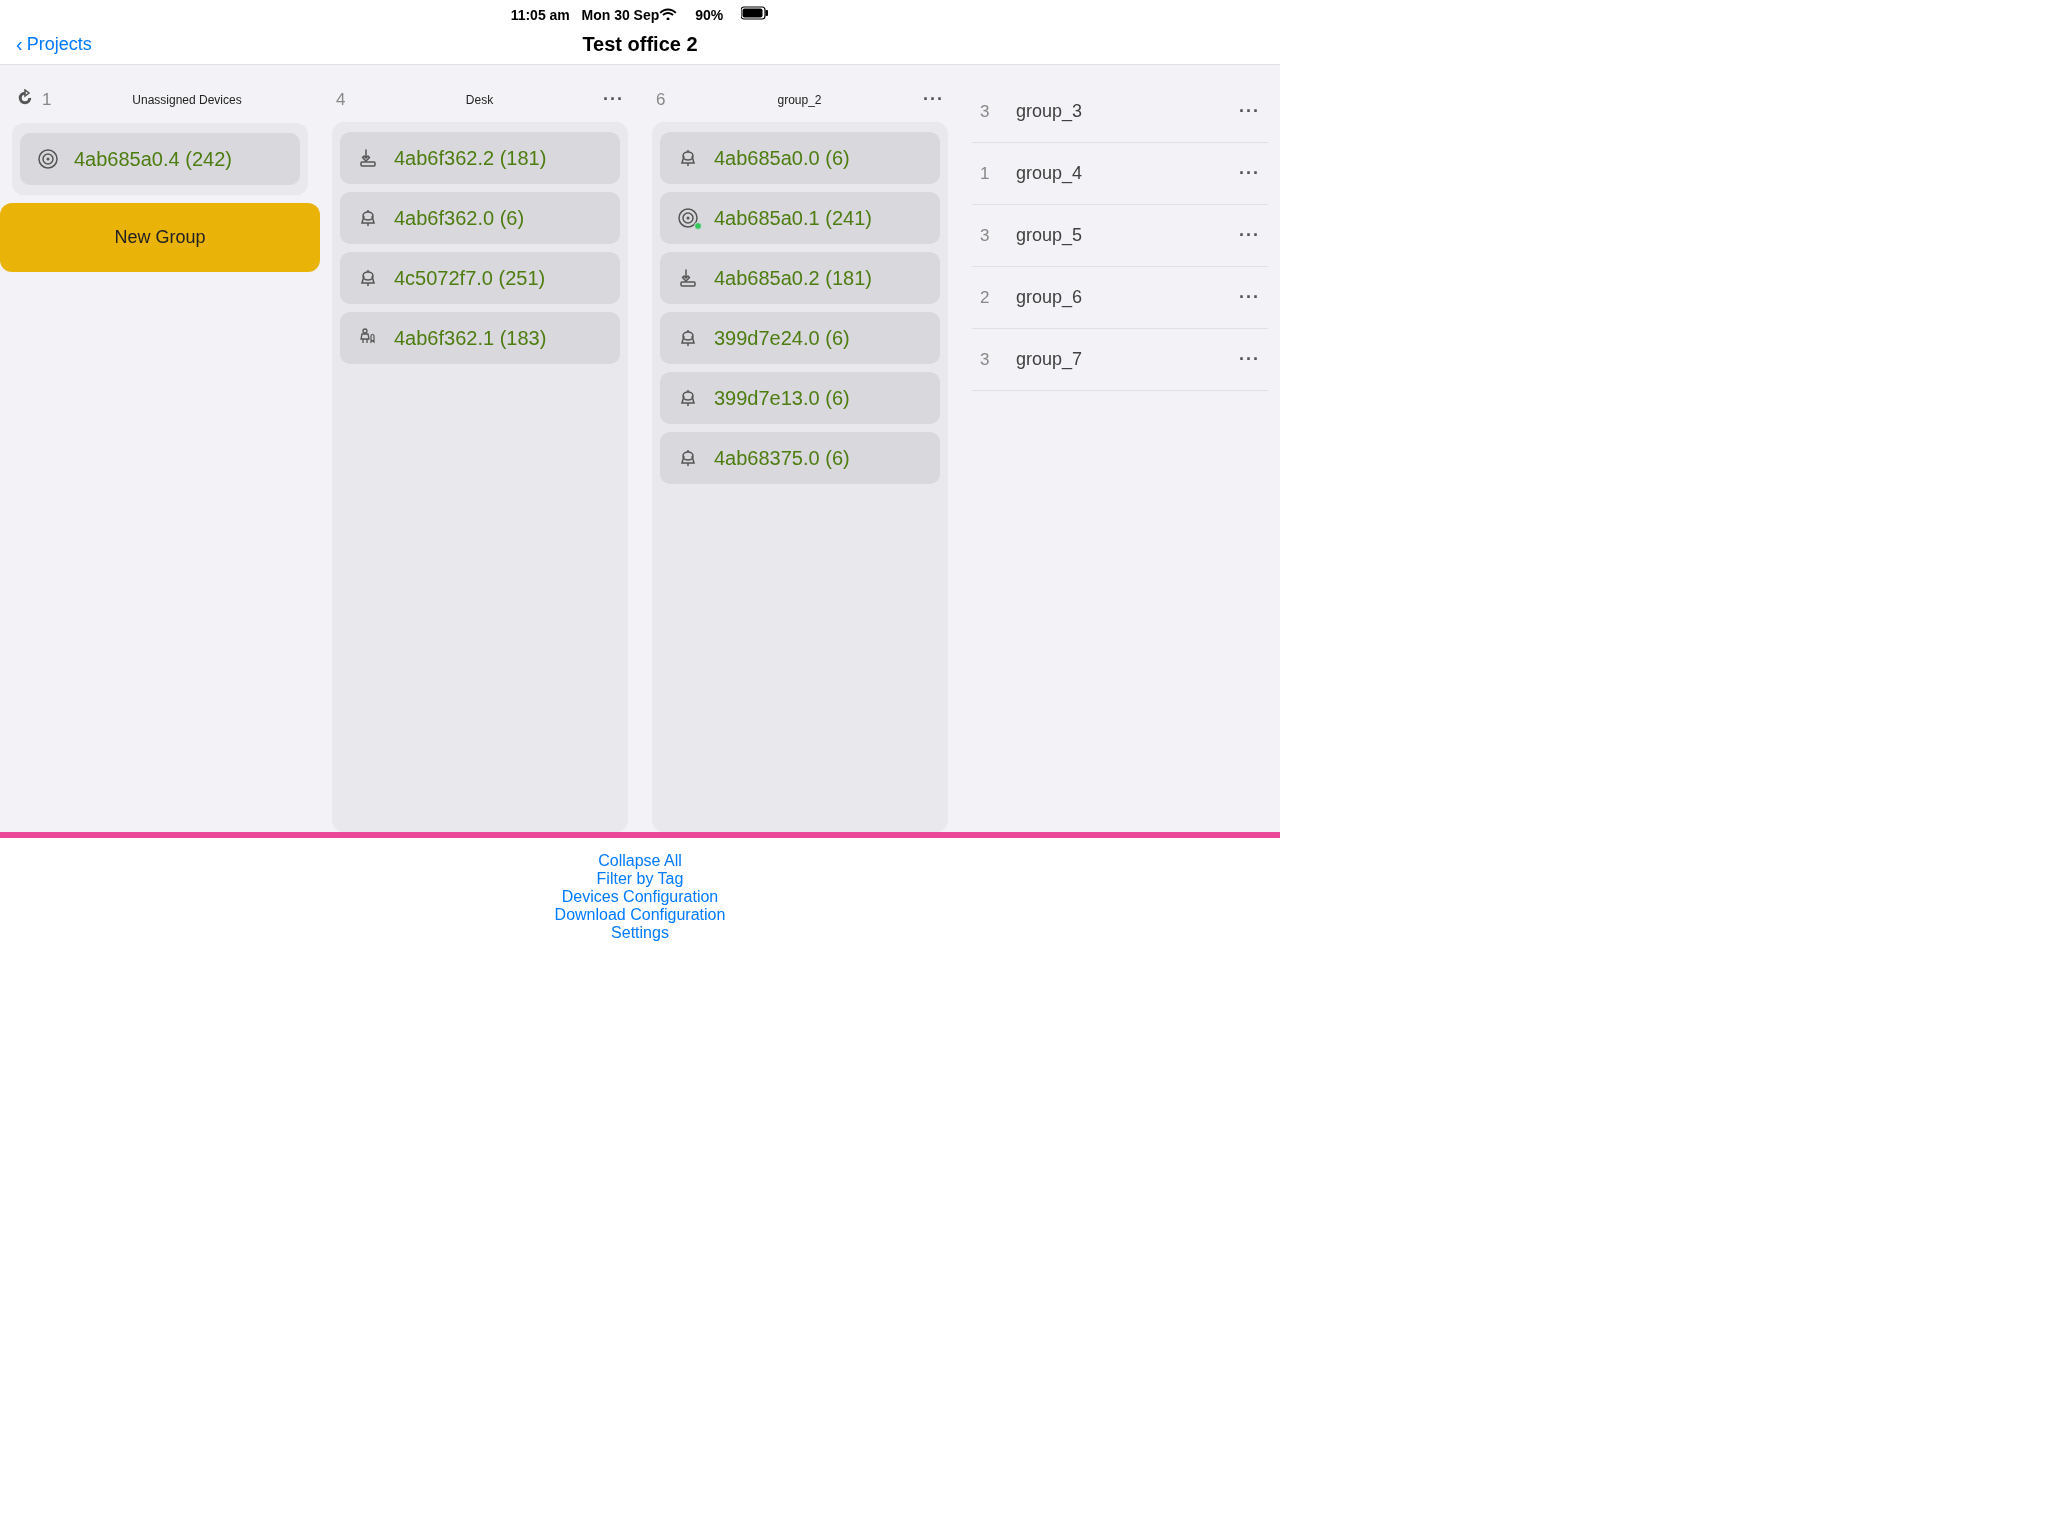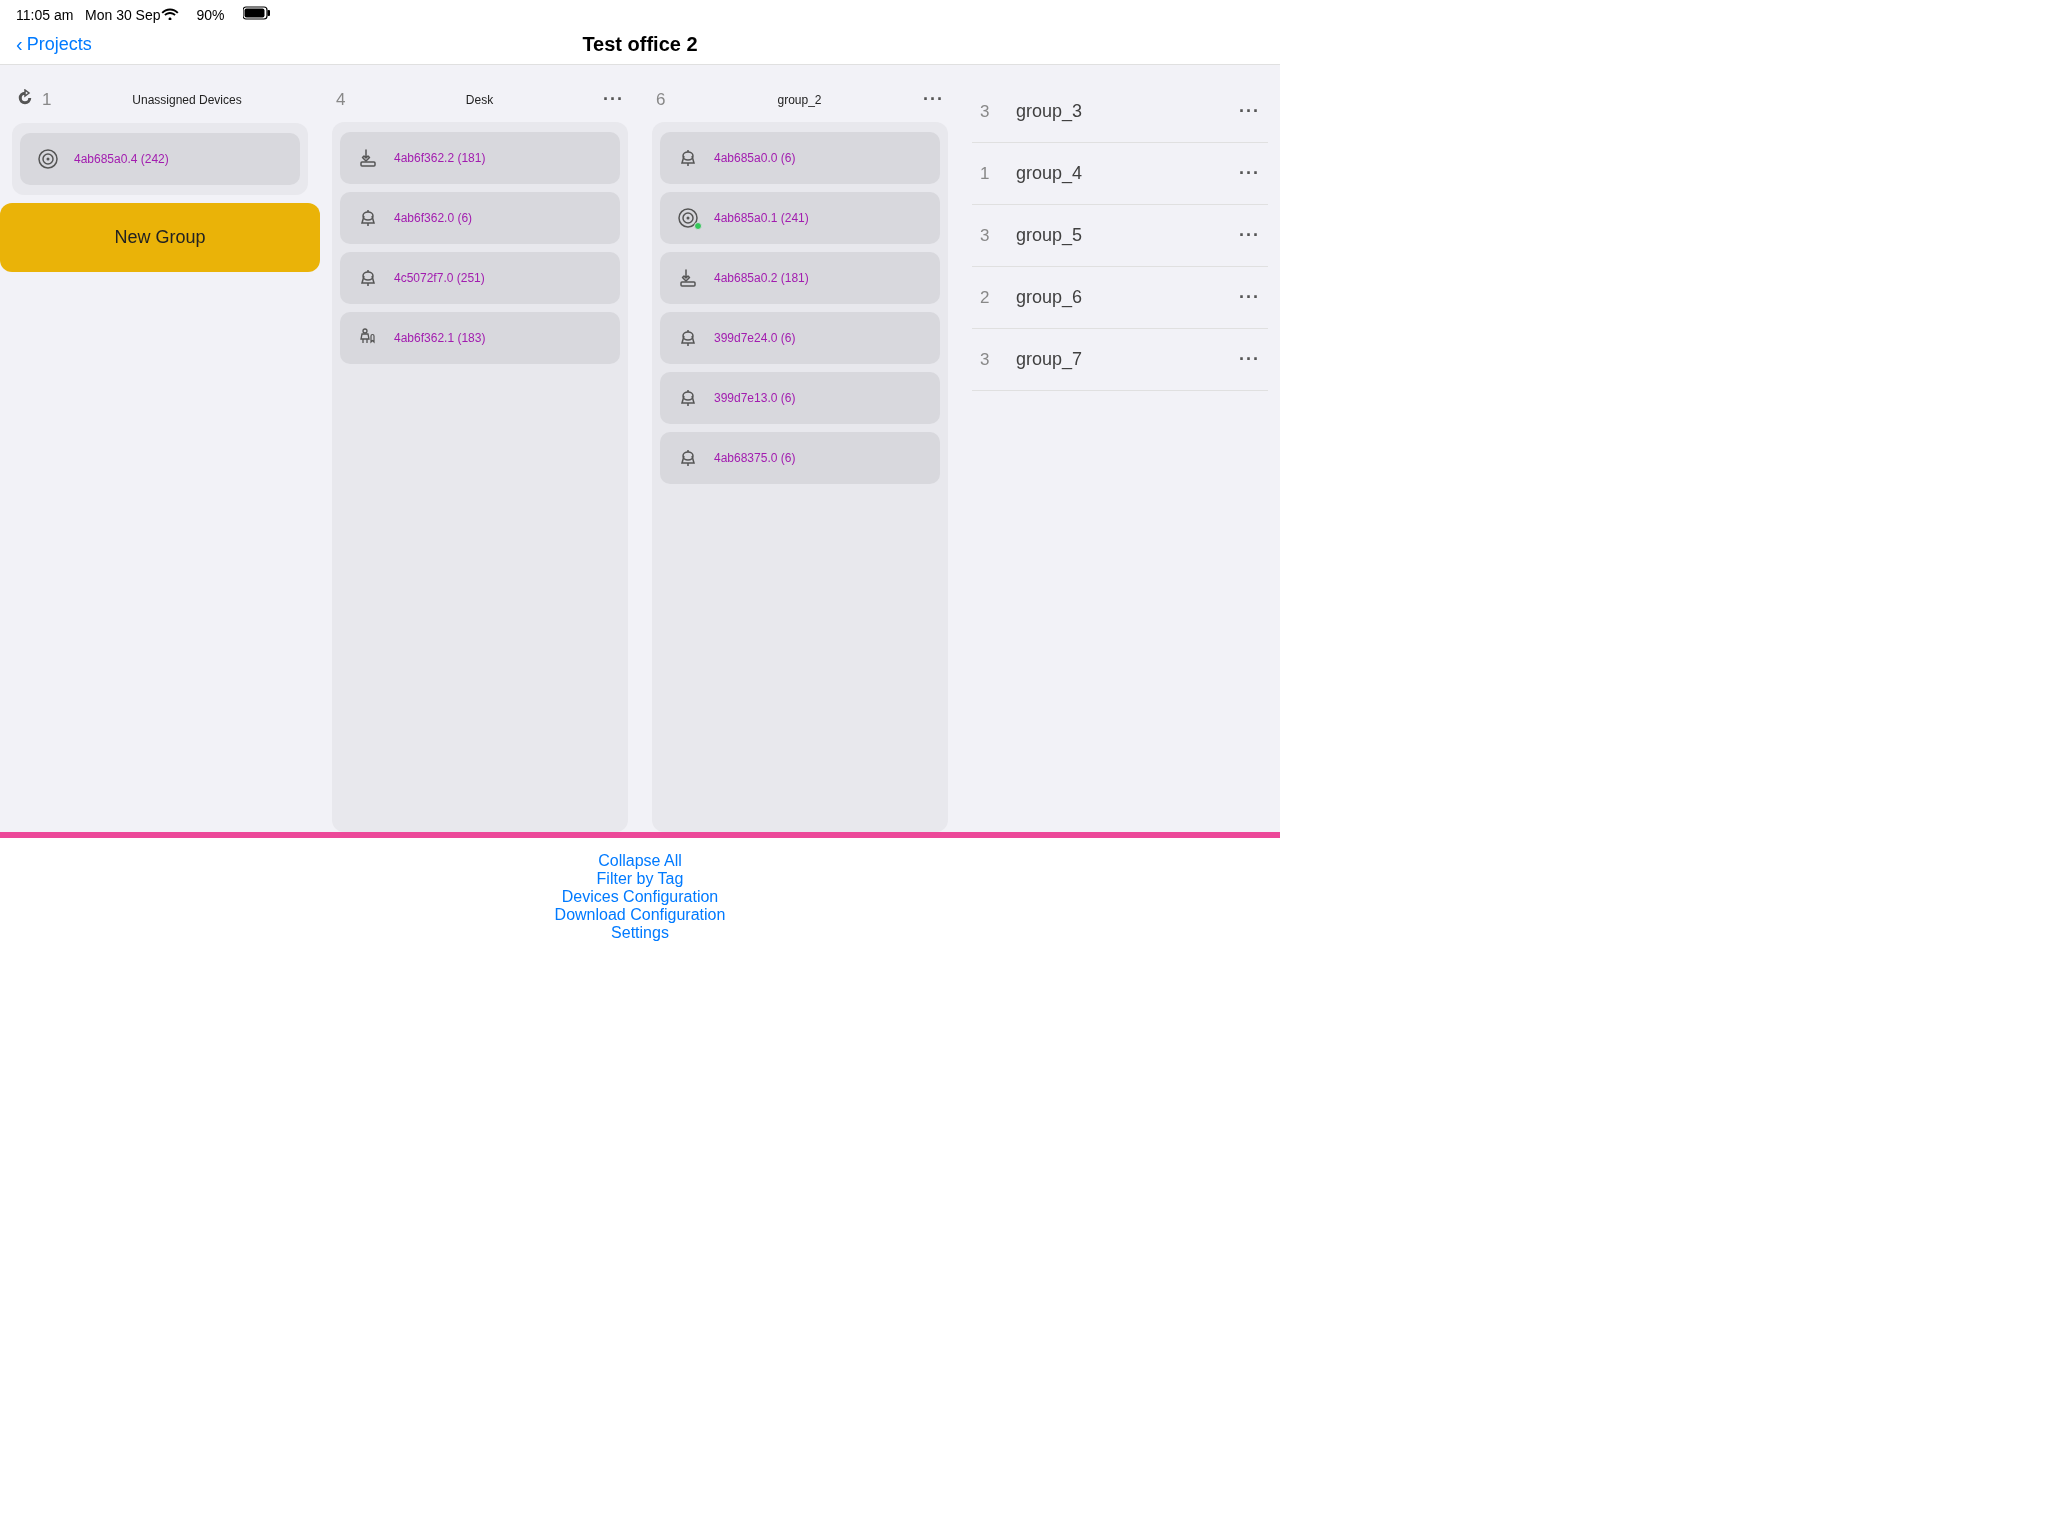"11:05 am Mon 30 Sep" .status-bar { font-weight: 400 -> 700; justify-content: flex-start -> center }
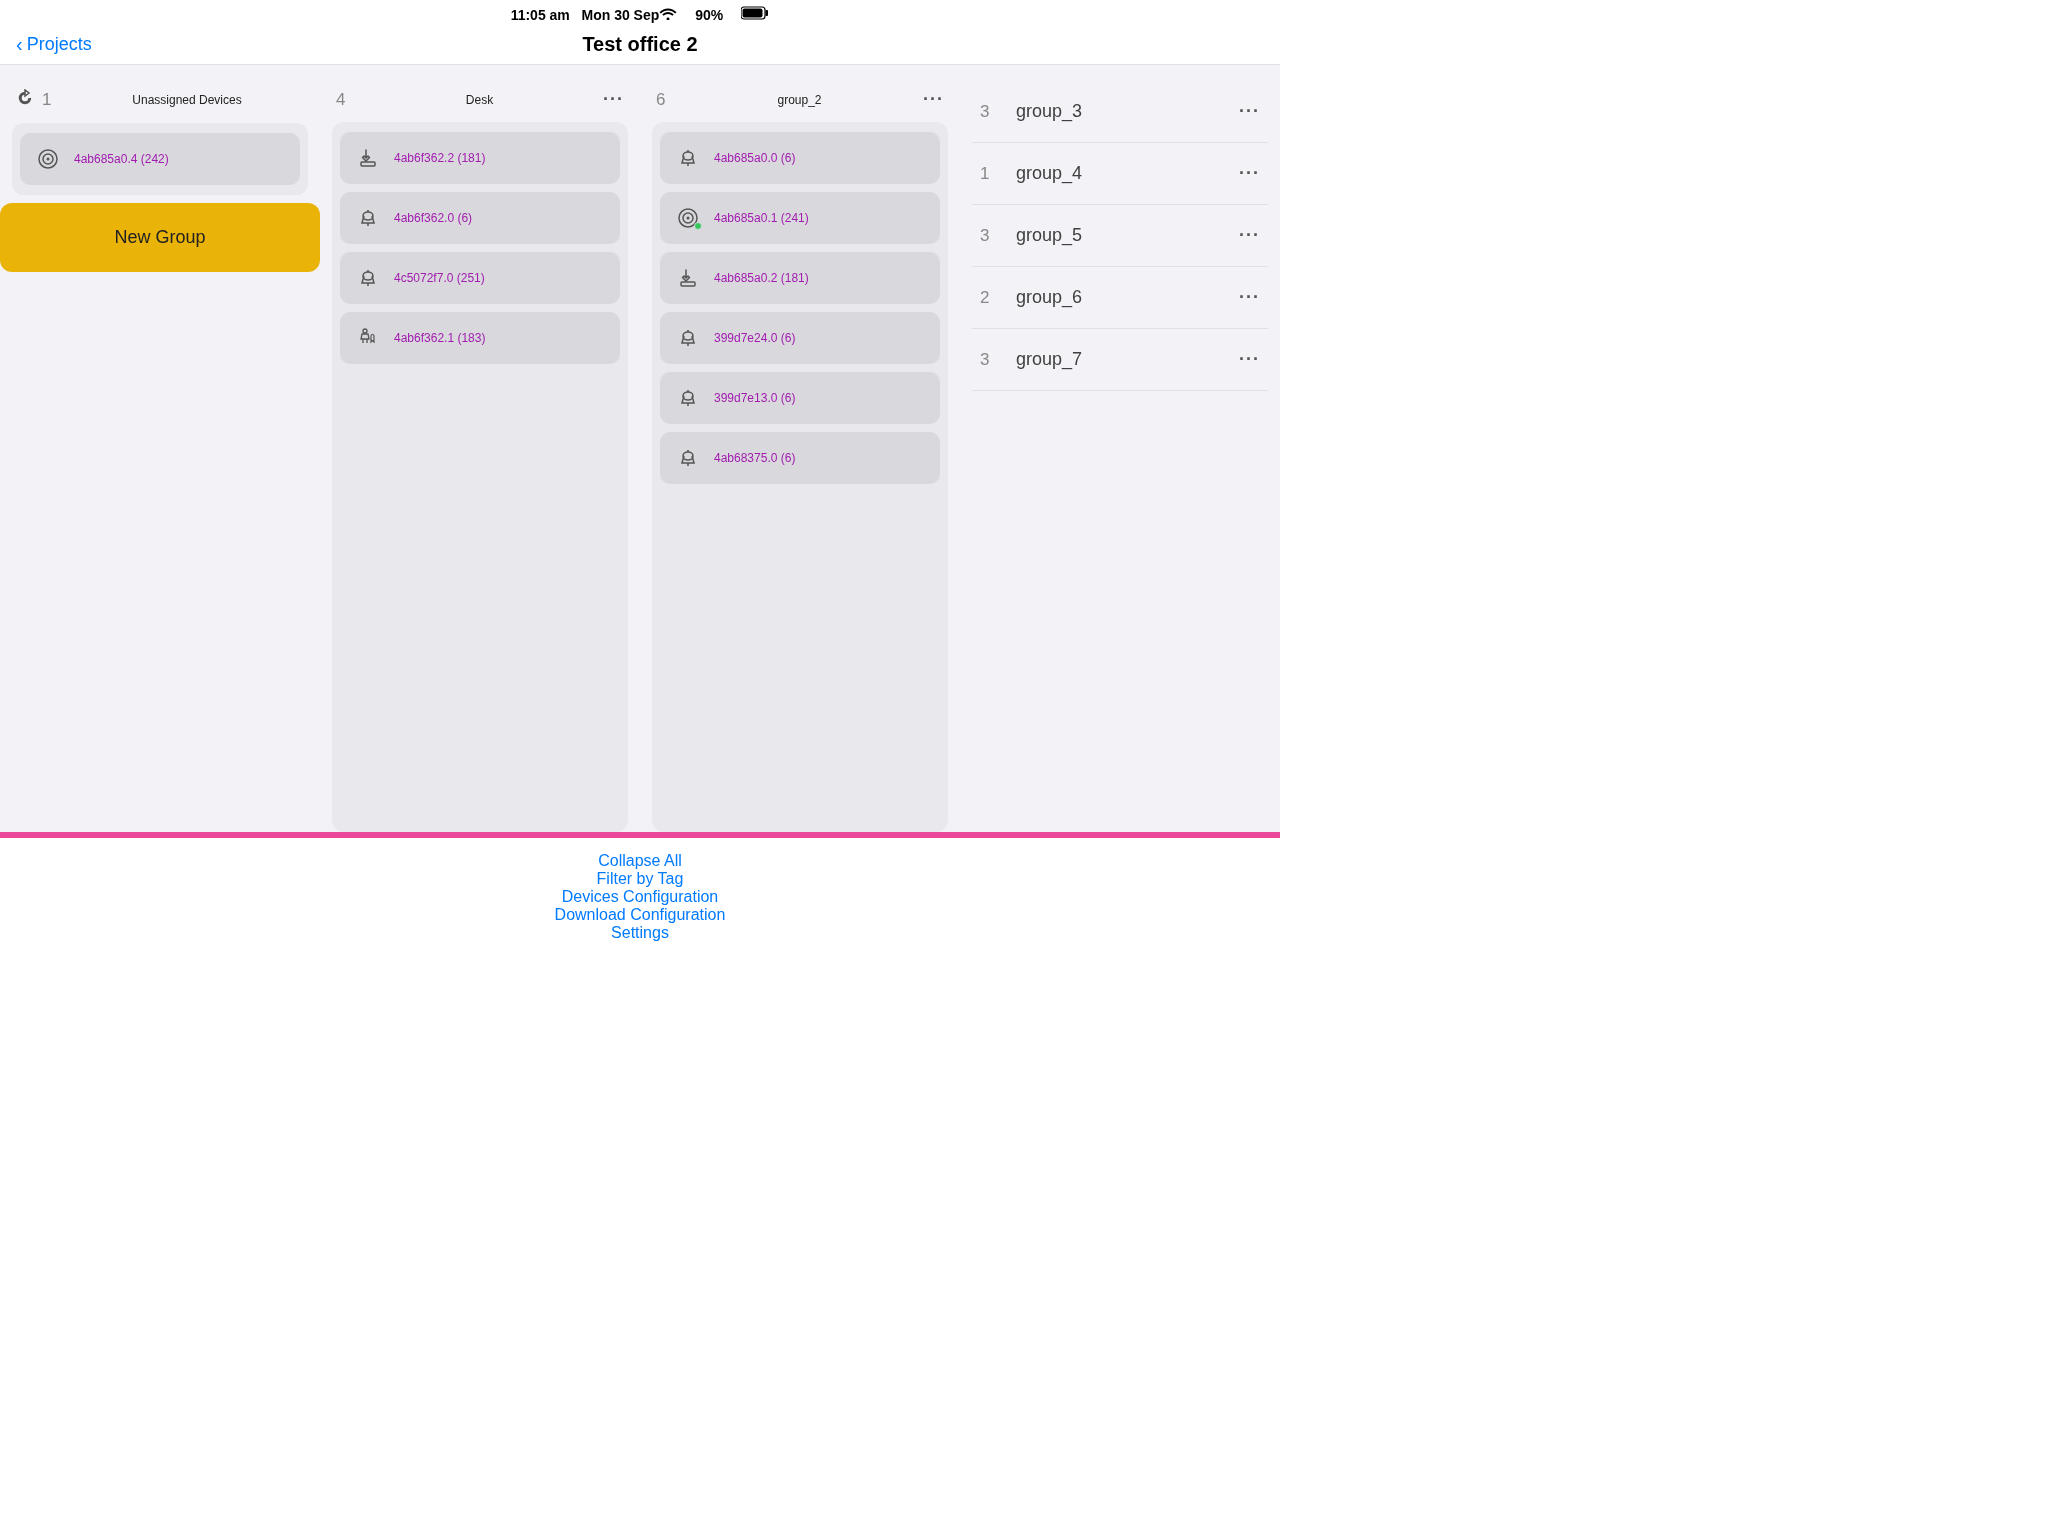"4ab685a0.4 (242)" .device-label { color: #a21caf -> #4d7c0f; font-size: 12px -> 20px }
